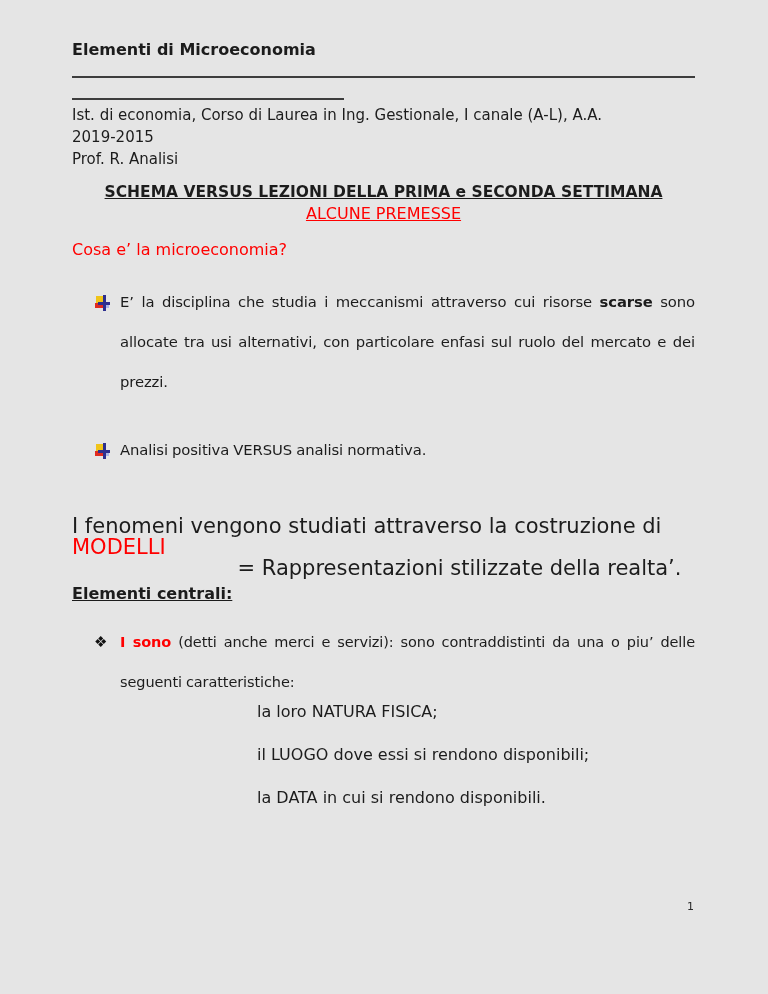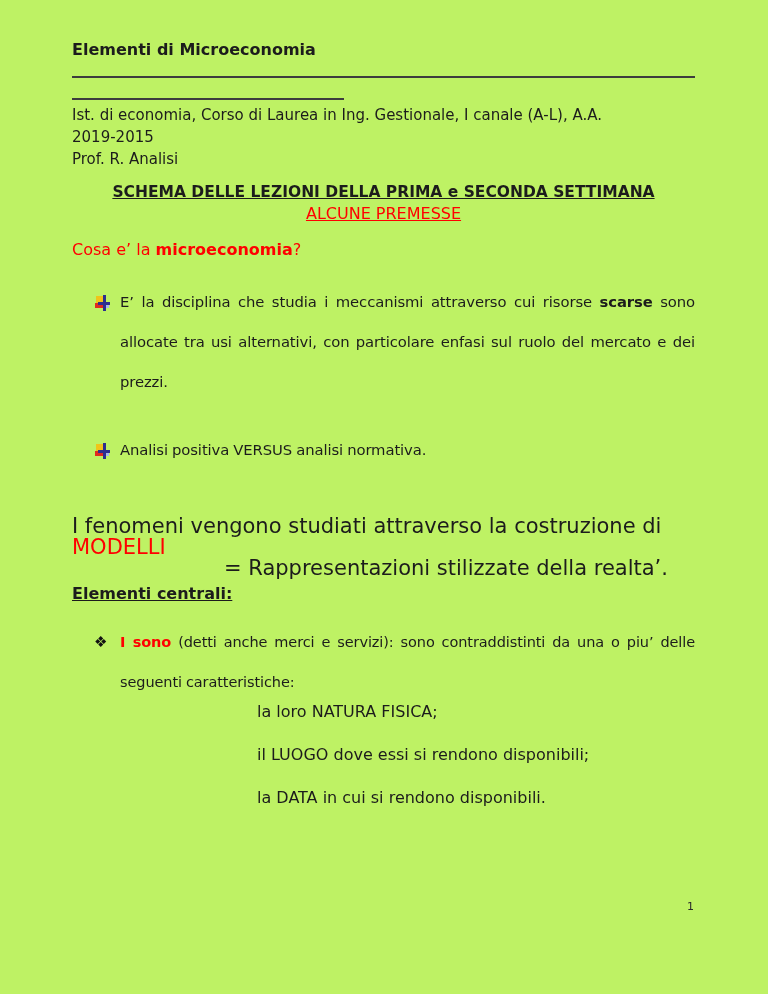"Elementi di Microeconomia" .page { background: #bef264 -> #e5e5e5 }
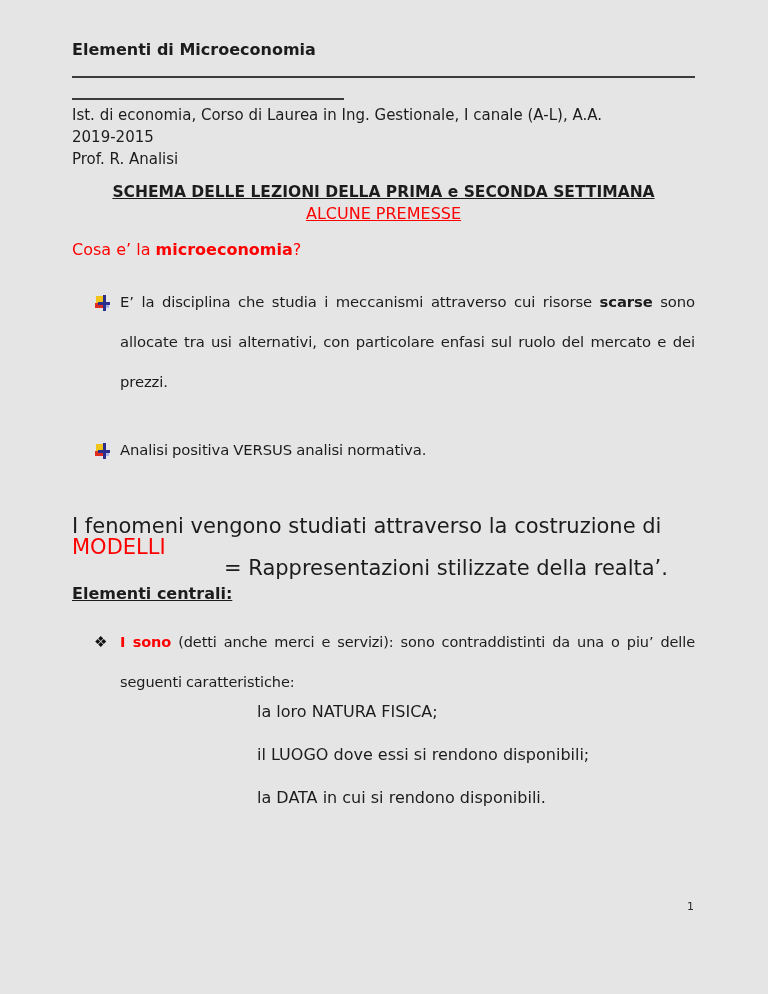"SCHEMA DELLE LEZIONI DELLA PRIMA" div.main-heading { text: DELLE -> VERSUS }
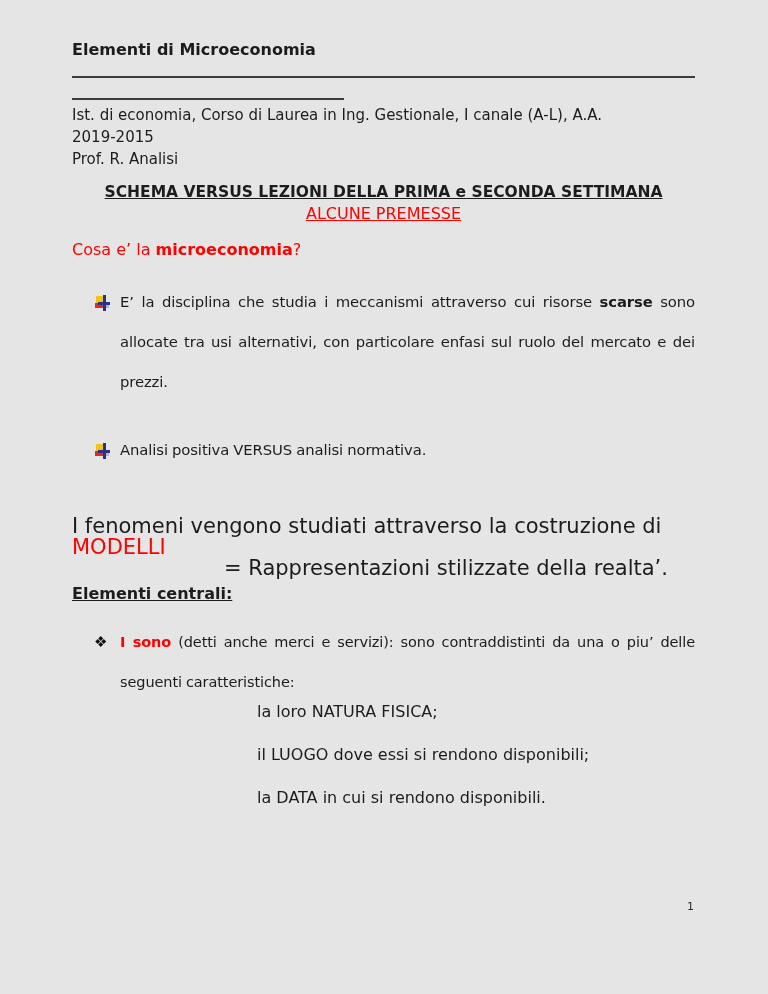"microeconomia" .question .b { font-weight: bold -> normal }
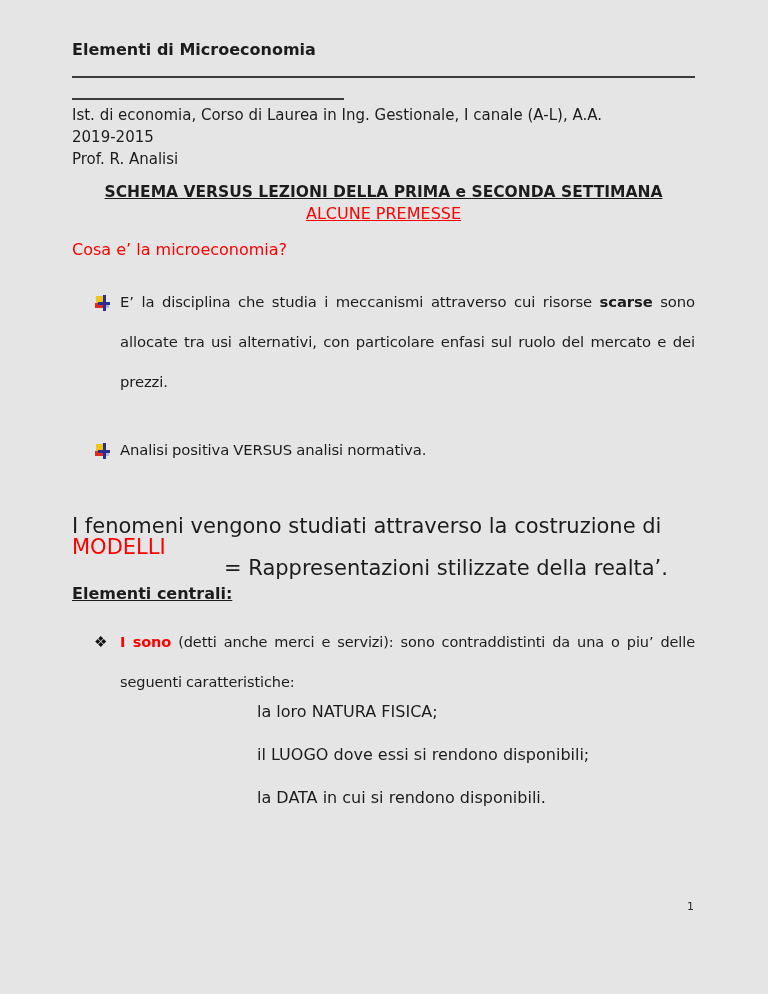"= Rappresentazioni stilizzate della" .models-line2 { text-align: none -> center }
